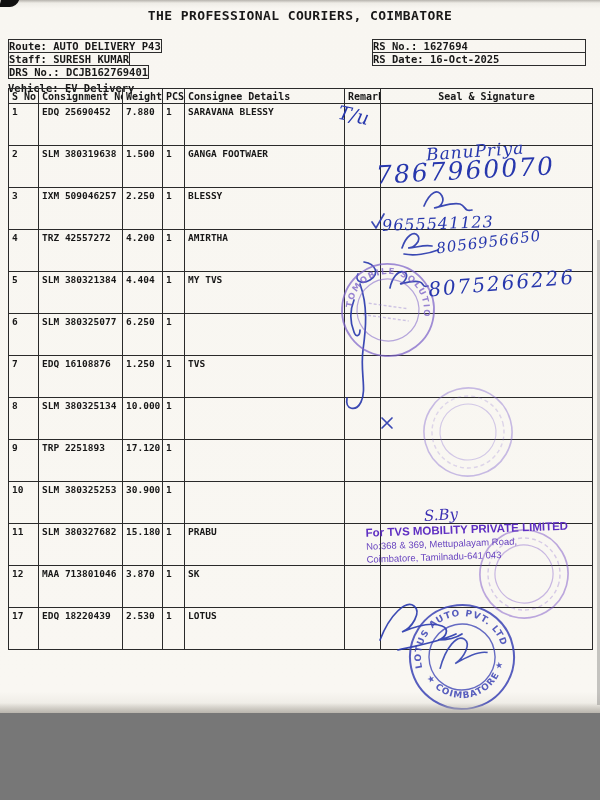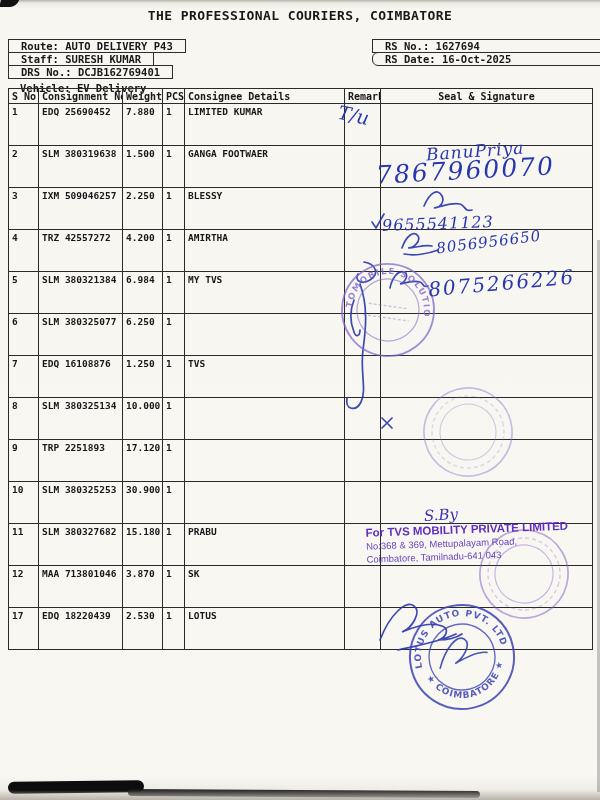"THE PROFESSIONAL COURIERS, COIMBATORE" .page { height: 800px -> 713px }
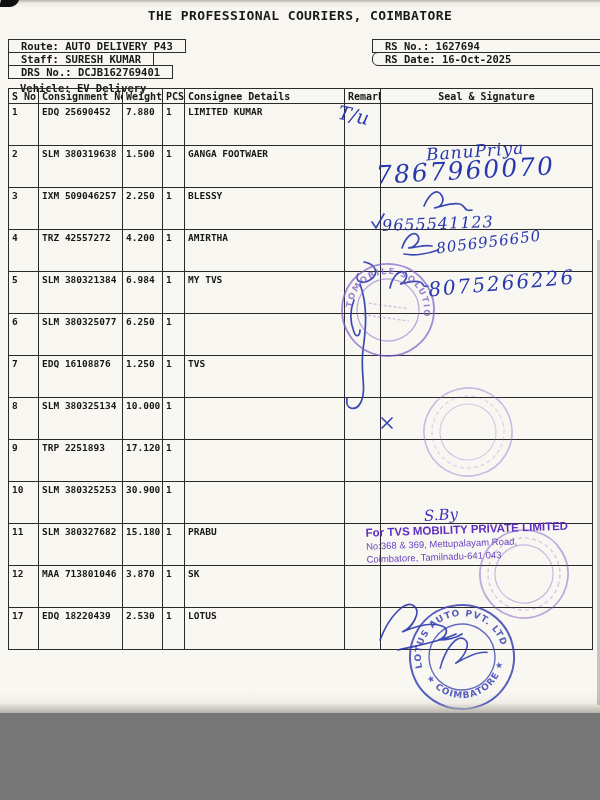"Route: AUTO DELIVERY P43" .ibox,.itxt { padding: 0 12px -> 0 0 }
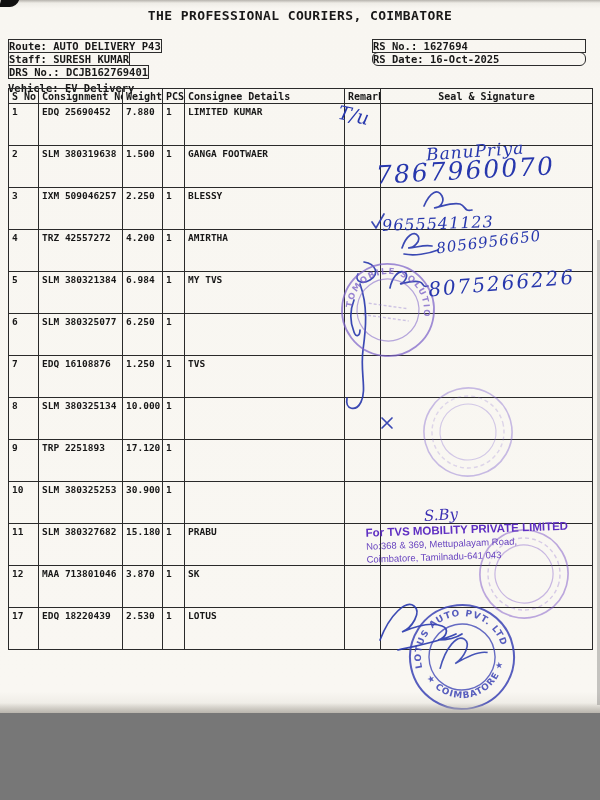"RS Date: 16-Oct-2025" #box-rsdate { border-radius: 6px -> none }
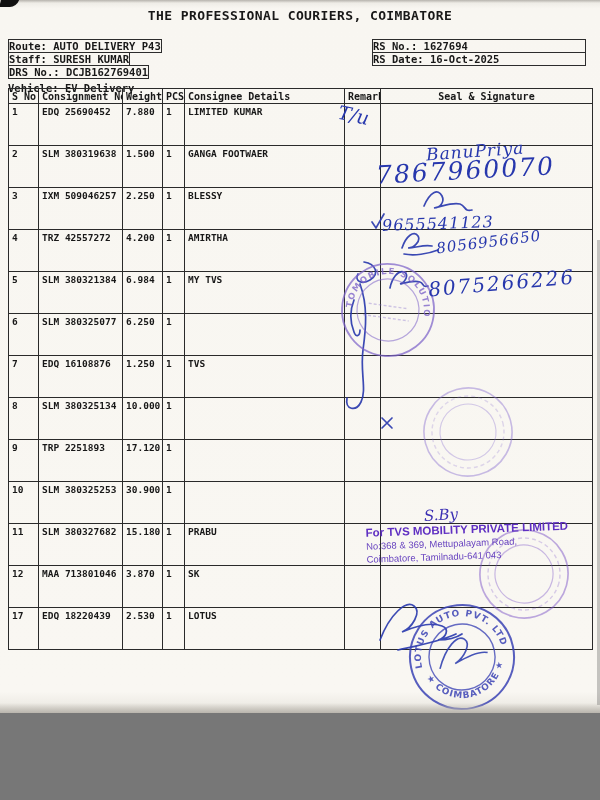"LIMITED KUMAR" td { text: LIMITED KUMAR -> SARAVANA BLESSY }
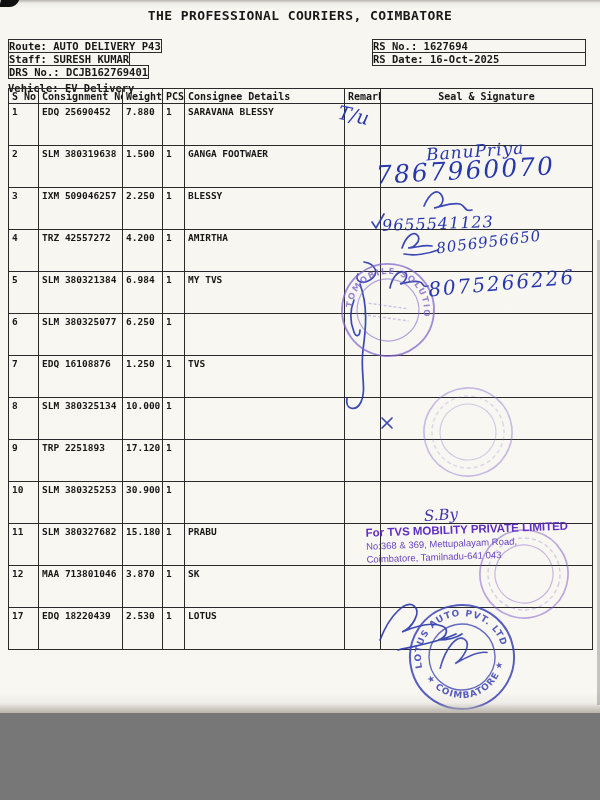"6.984" td { text: 6.984 -> 4.404 }
